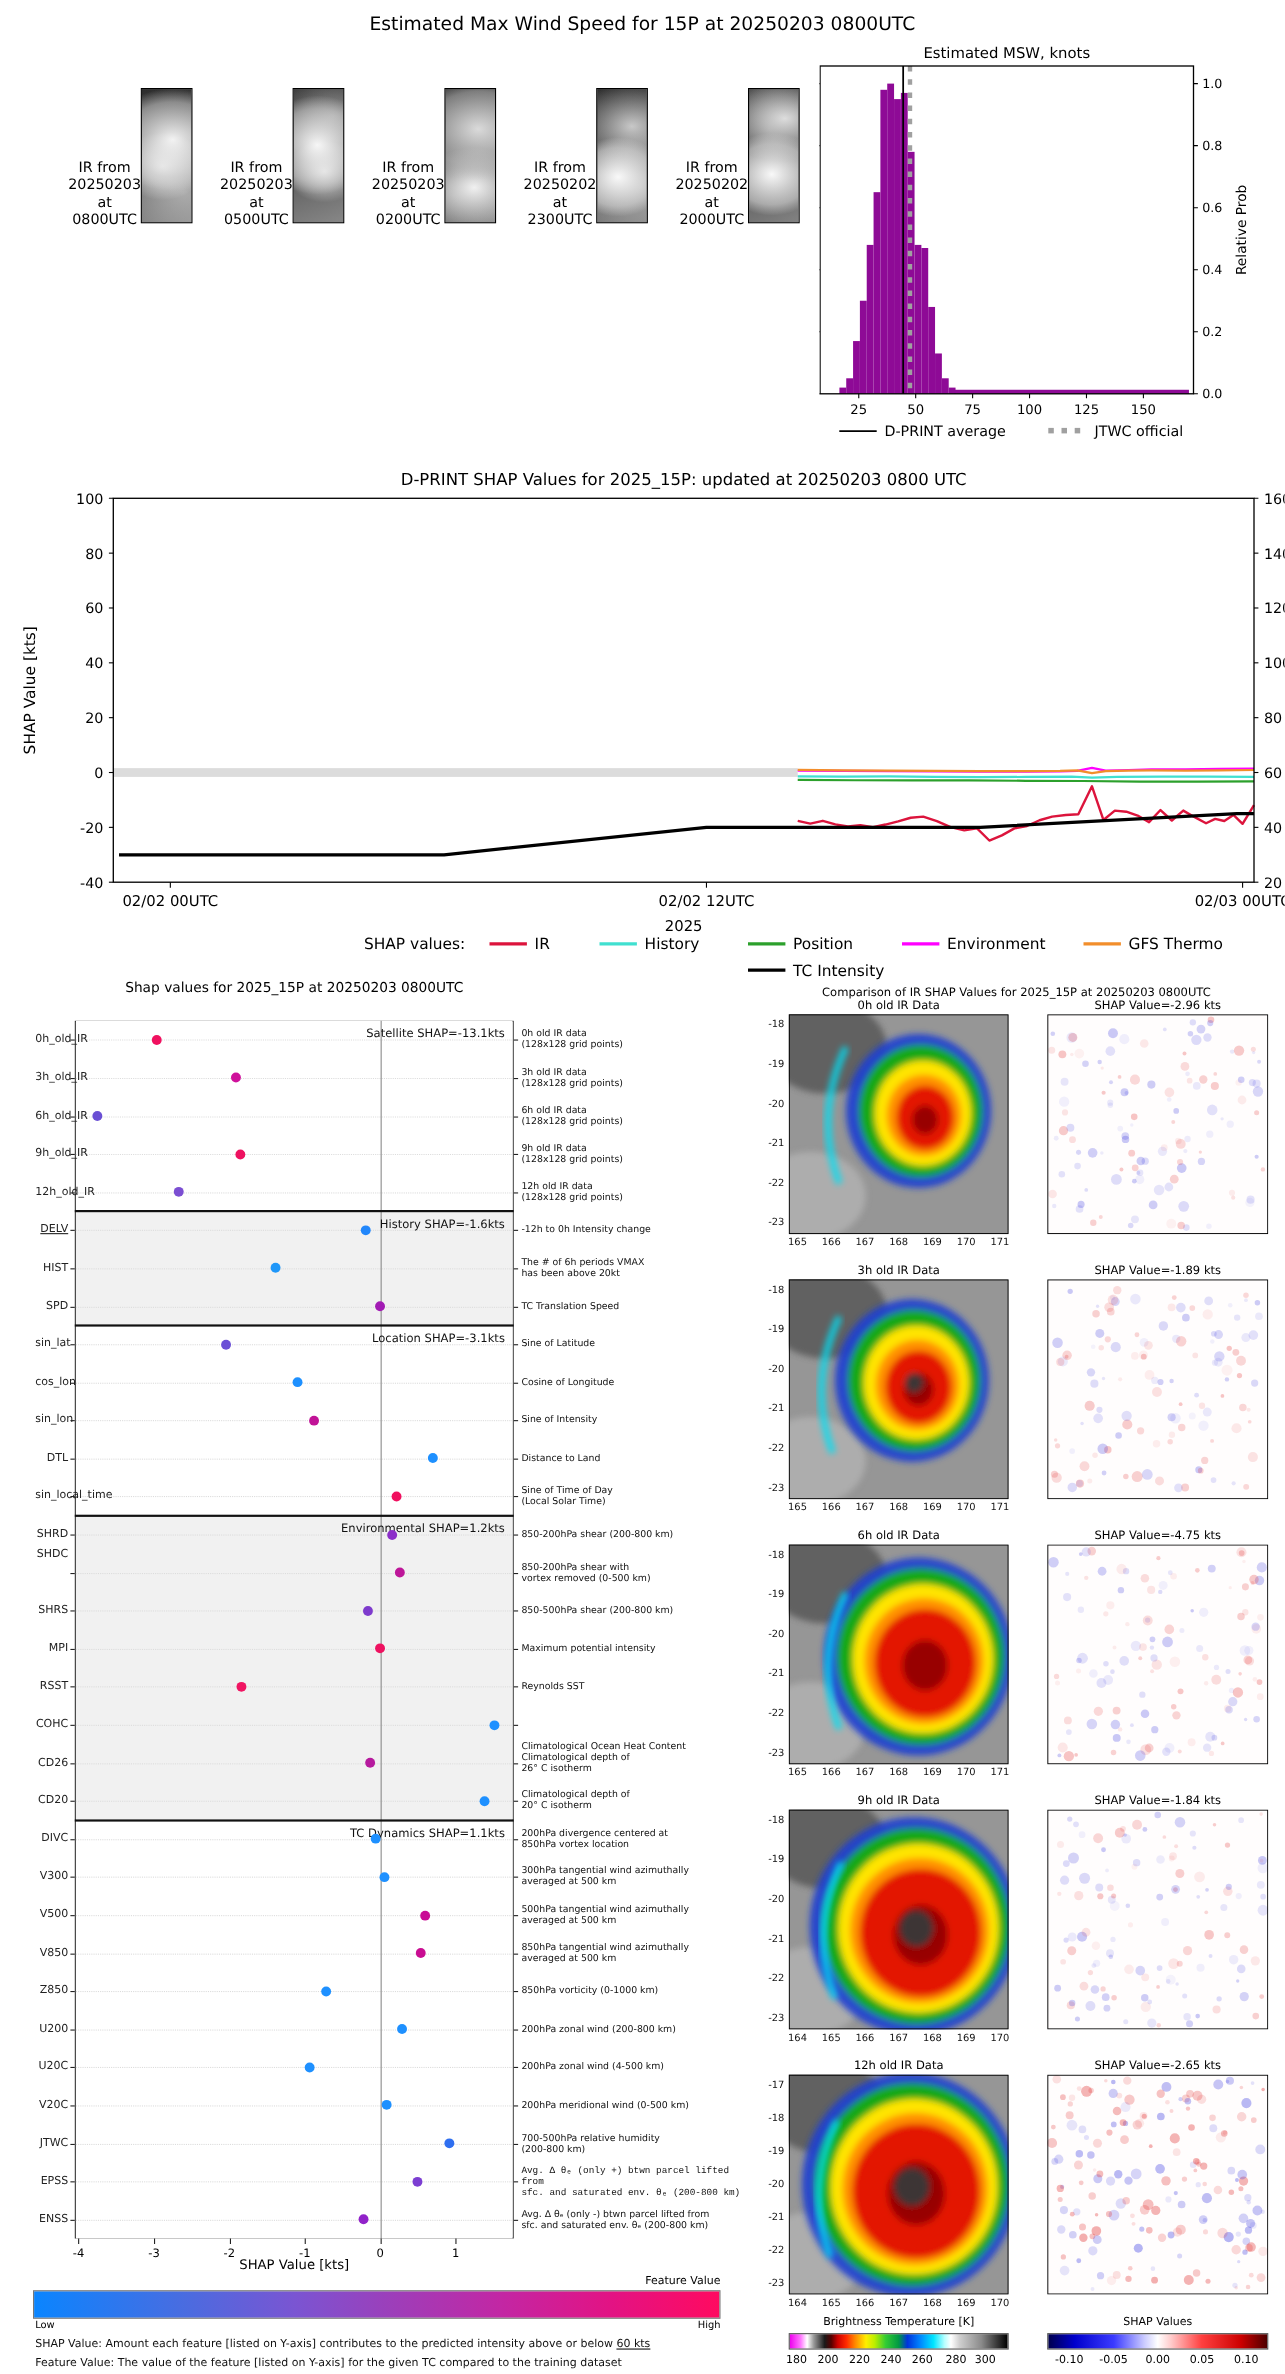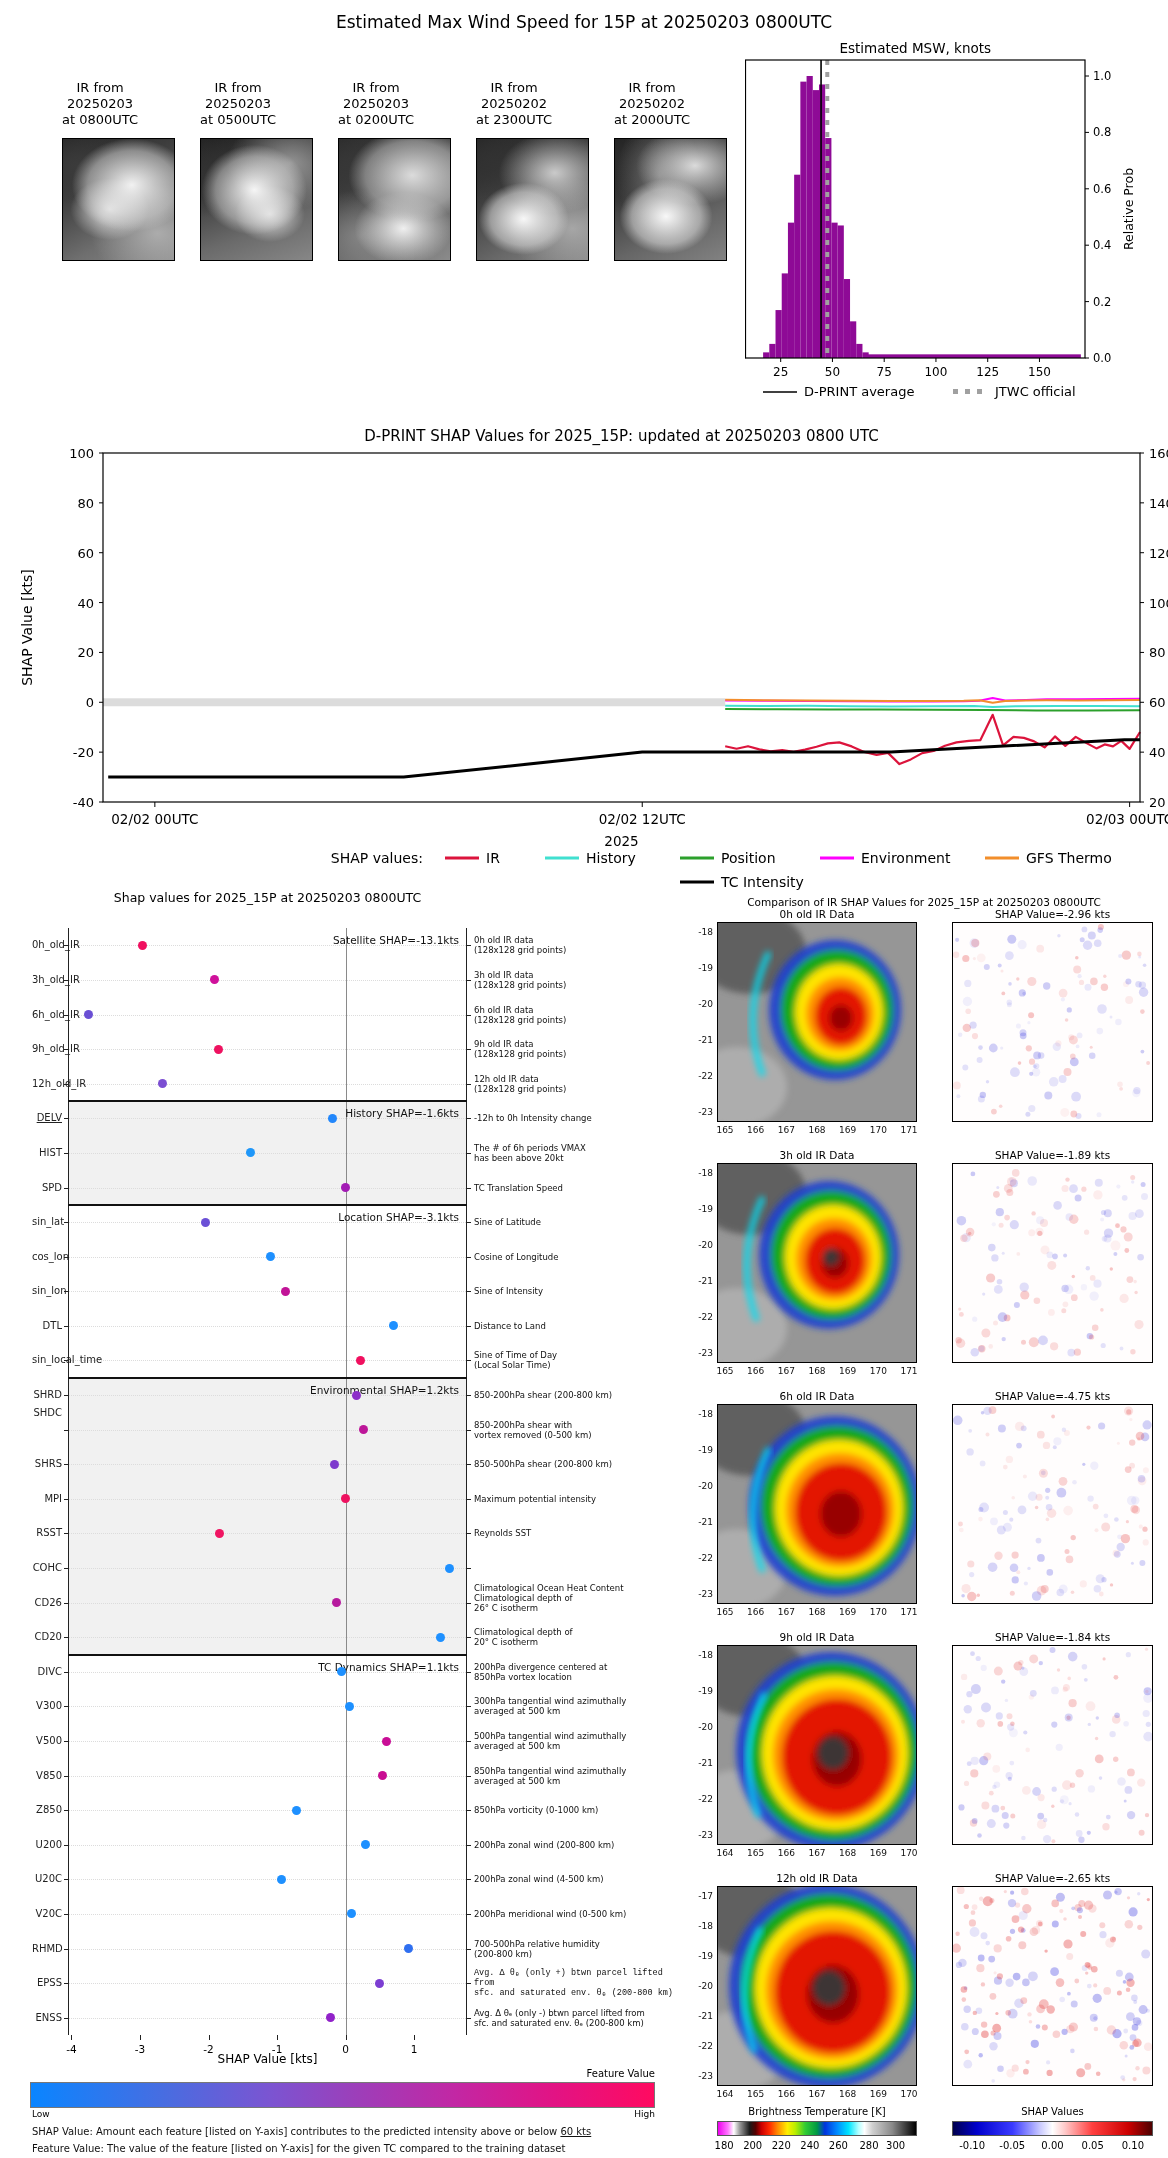"IR from" .ir-col { align-items: flex-start -> flex-end; flex-direction: column -> row }
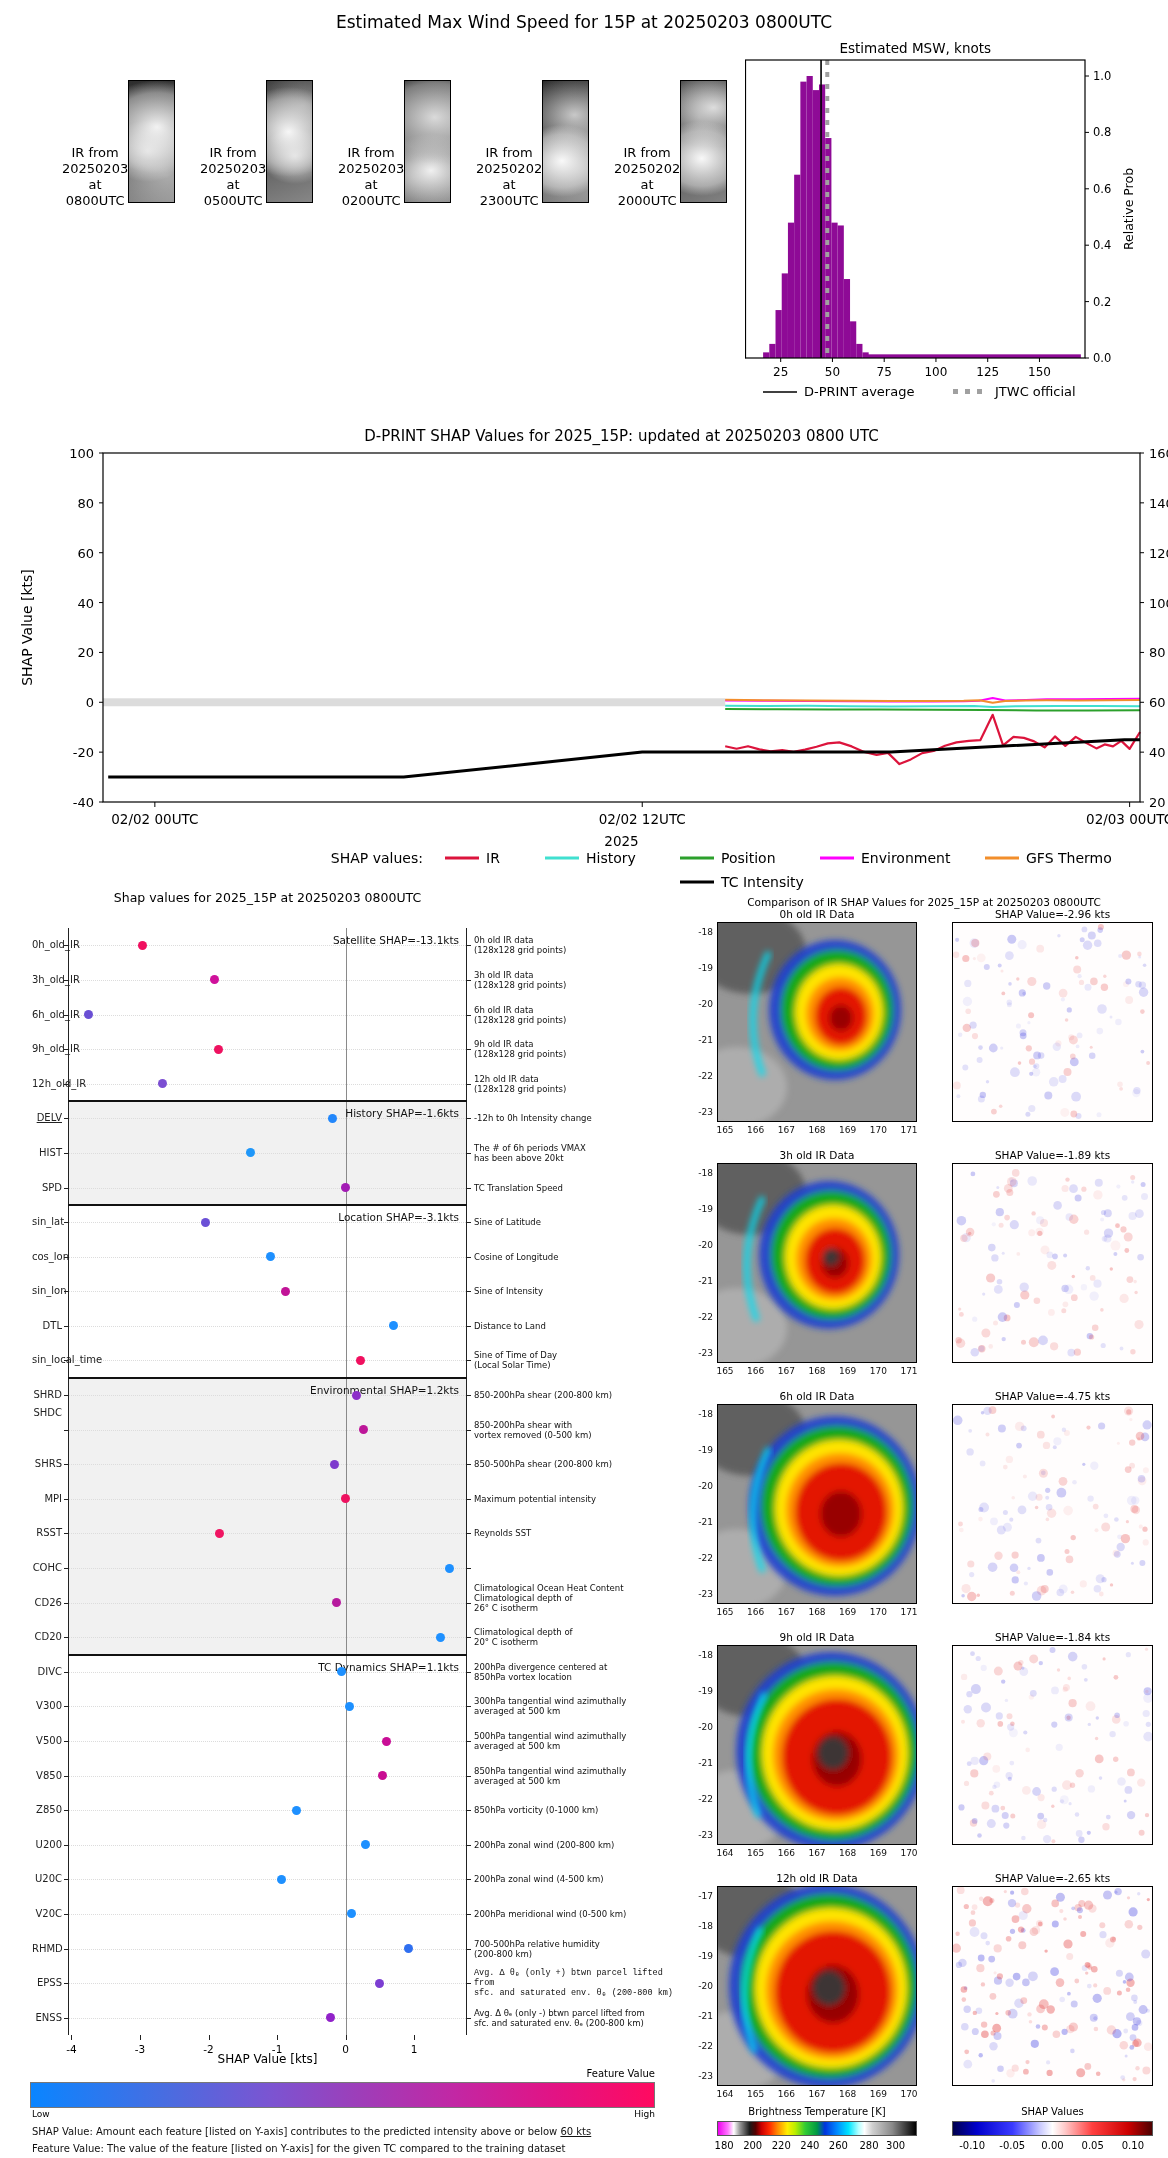"RHMD" div.abs { text: RHMD -> JTWC }
